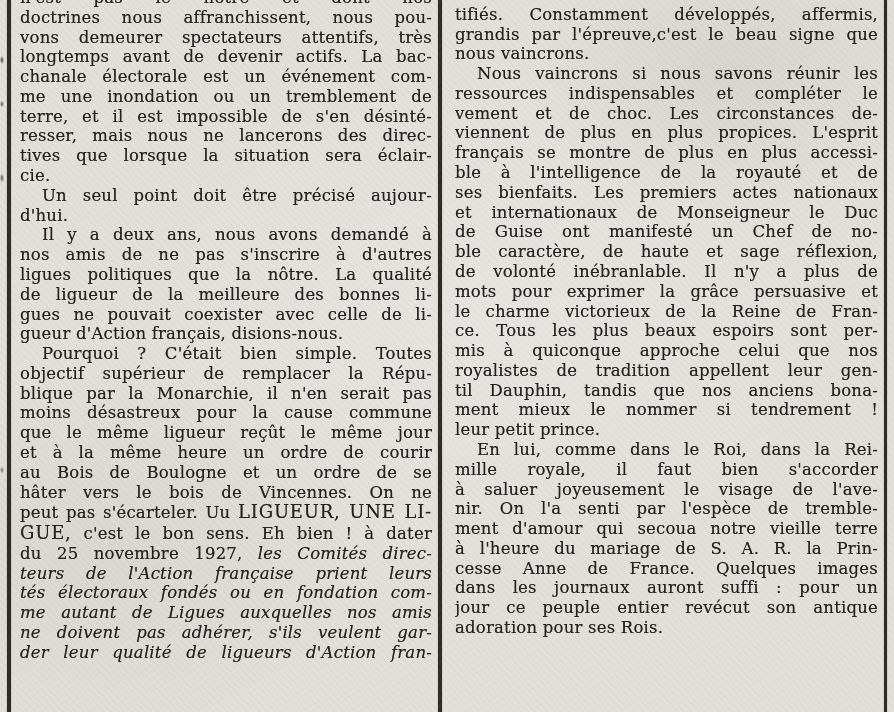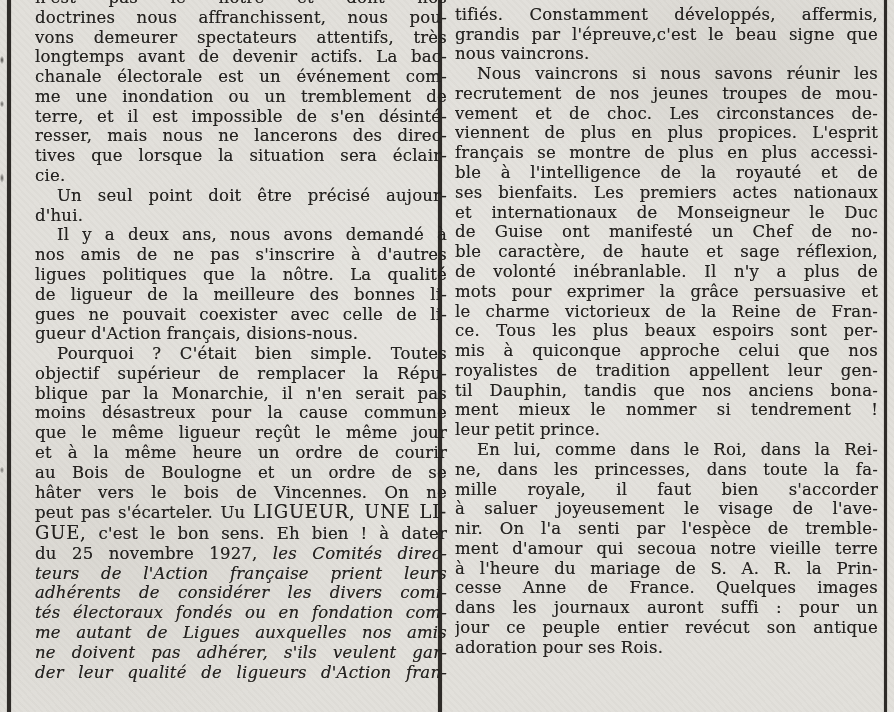"doctrines nous affranchissent, nous pou-" .column.c0 { margin-left: 15px -> none }
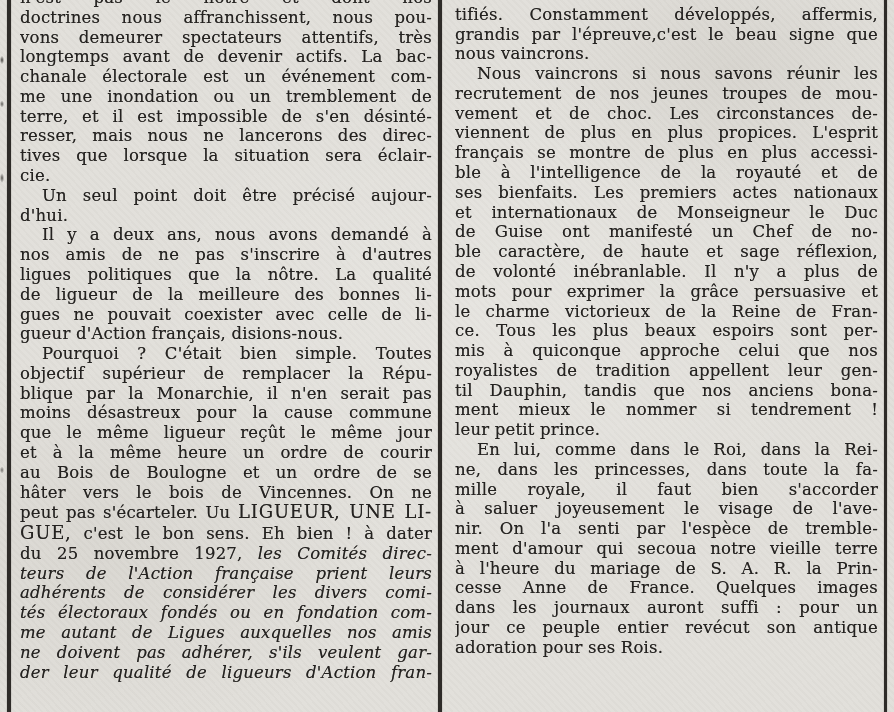"ressources indispensables et compléter" div.line { html: none -> <div><span>ressources indispensables et compléter le</span></div> }
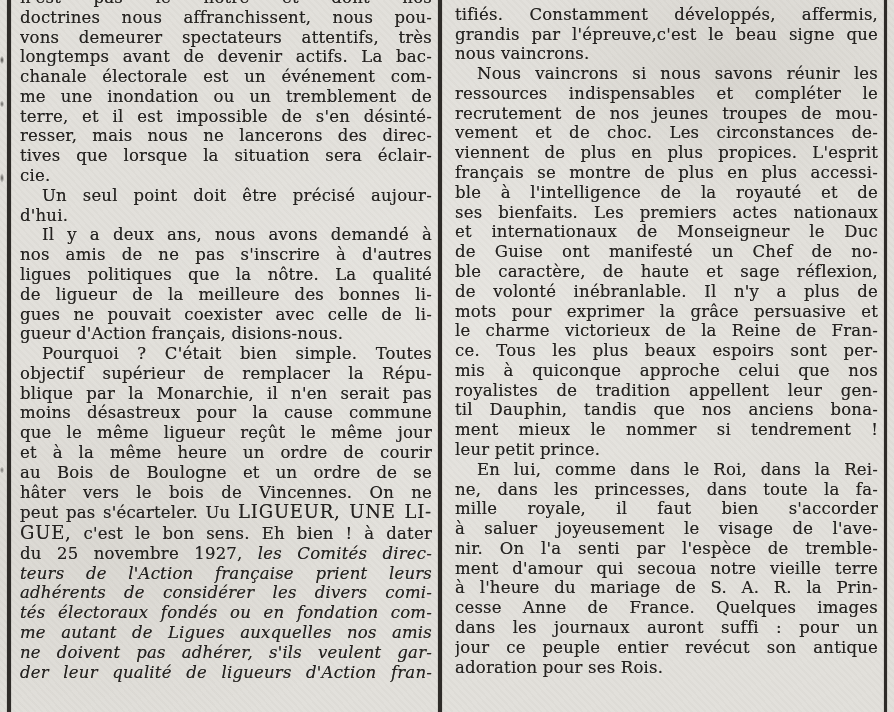"recrutement de nos jeunes troupes" div.line { html: <div><span>recrutement de nos jeunes troupes de mou-</span></div> -> none }
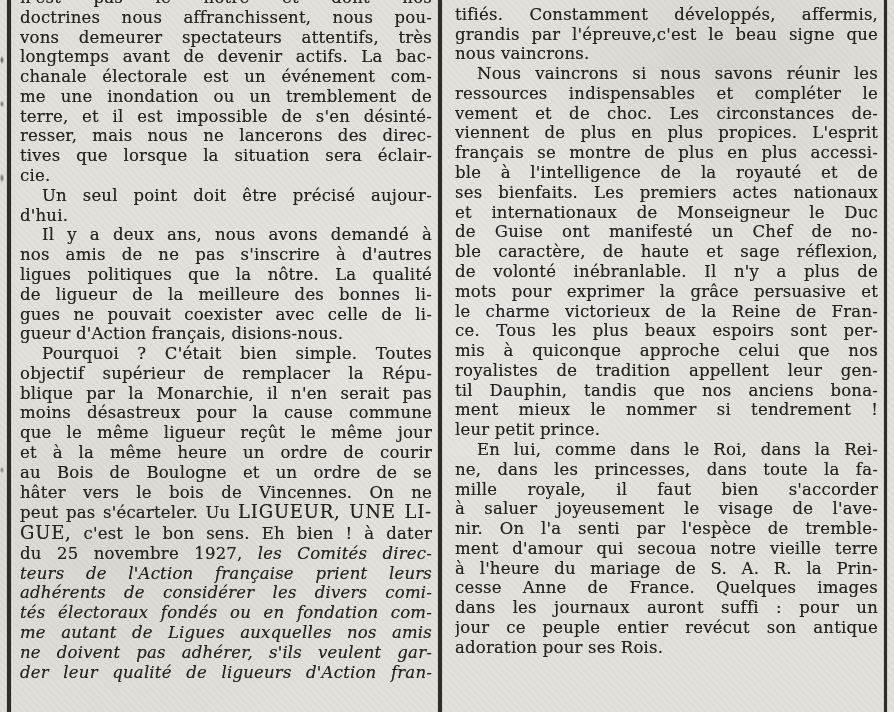"ne, dans les princesses, dans" div.line { html: <div><span>ne, dans les princesses, dans toute la fa-</span></div> -> none }
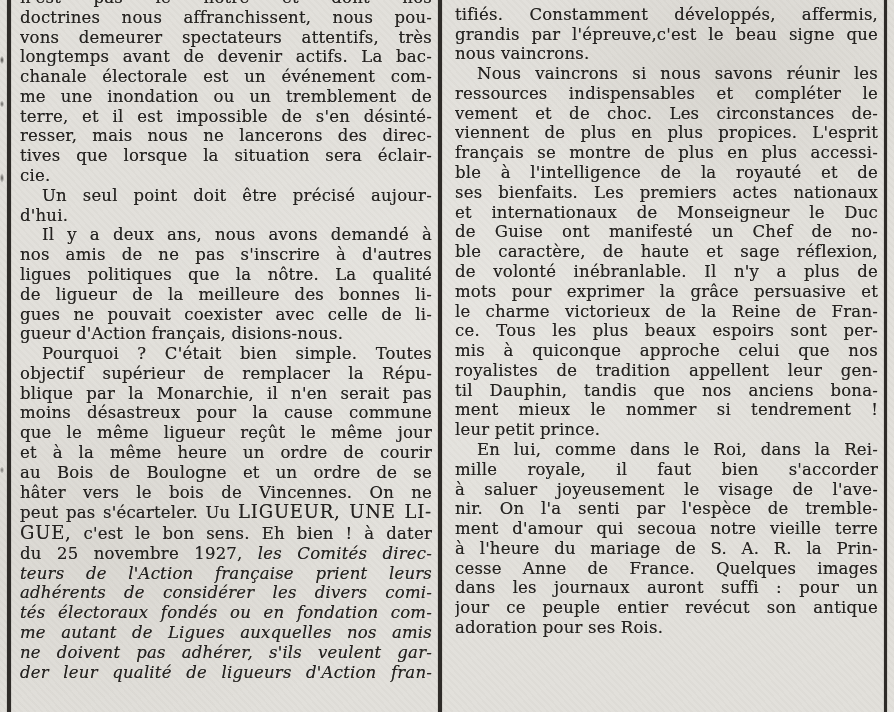"adhérents de considérer les divers" div.line { html: <div><span>adhérents de considérer les divers comi-</span></div> -> none }
